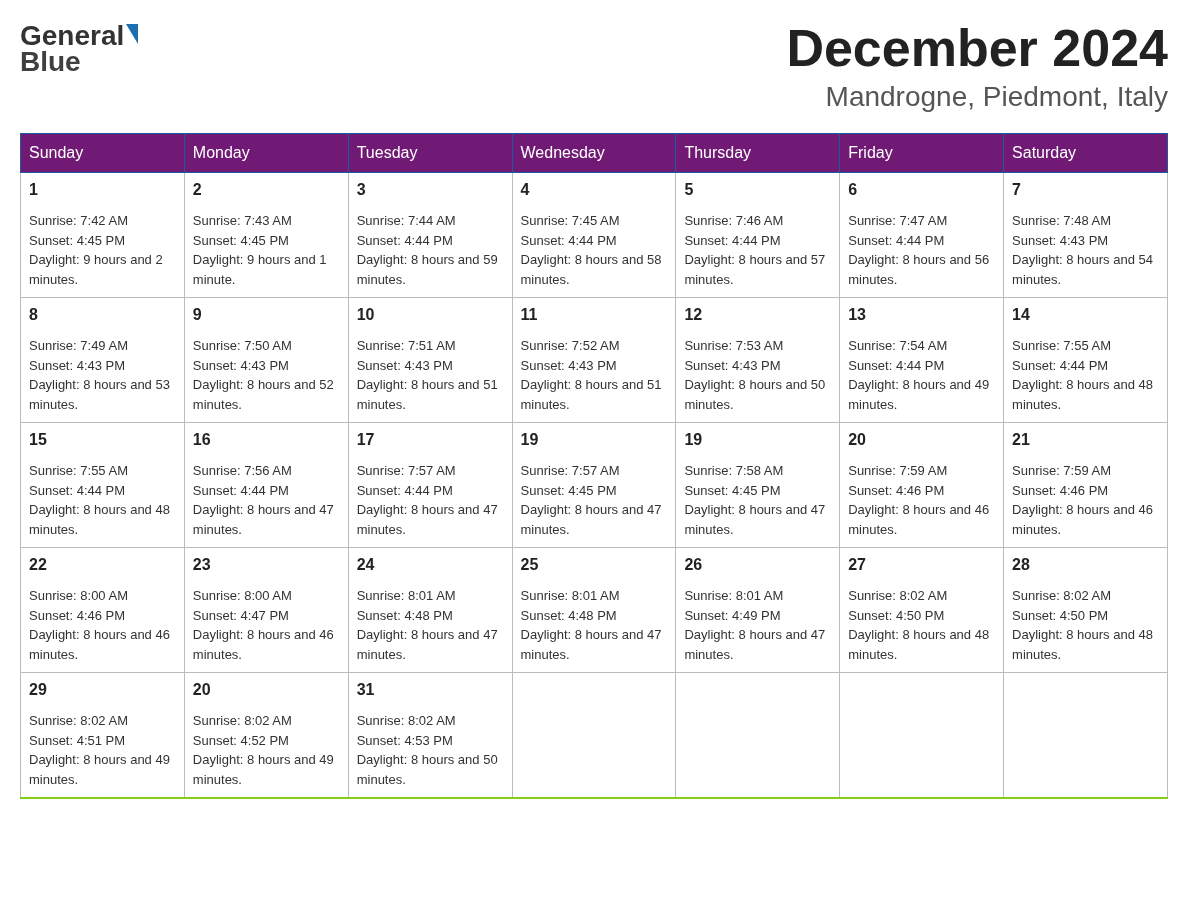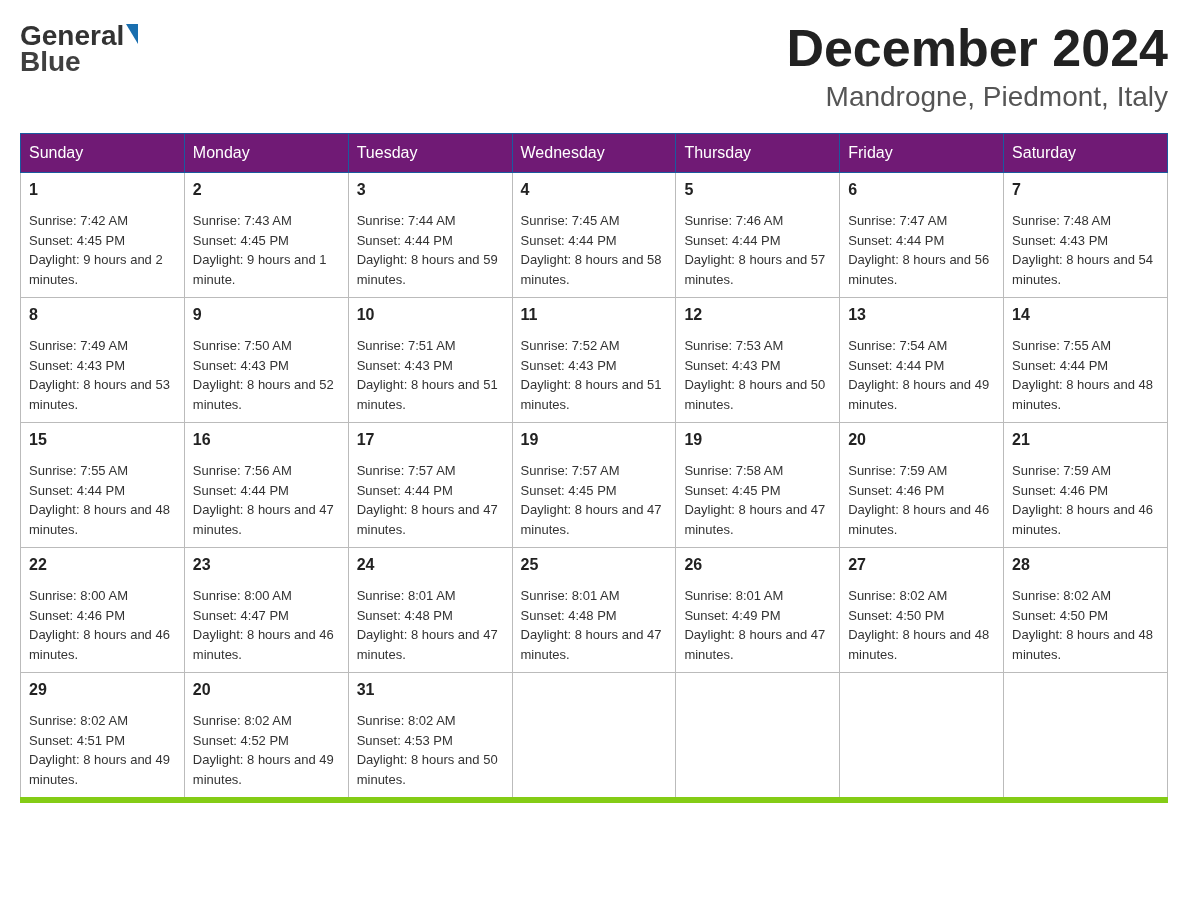"29" tr:last-child td { border-bottom: 6px solid #84cc16 -> 2px solid #84cc16 }
